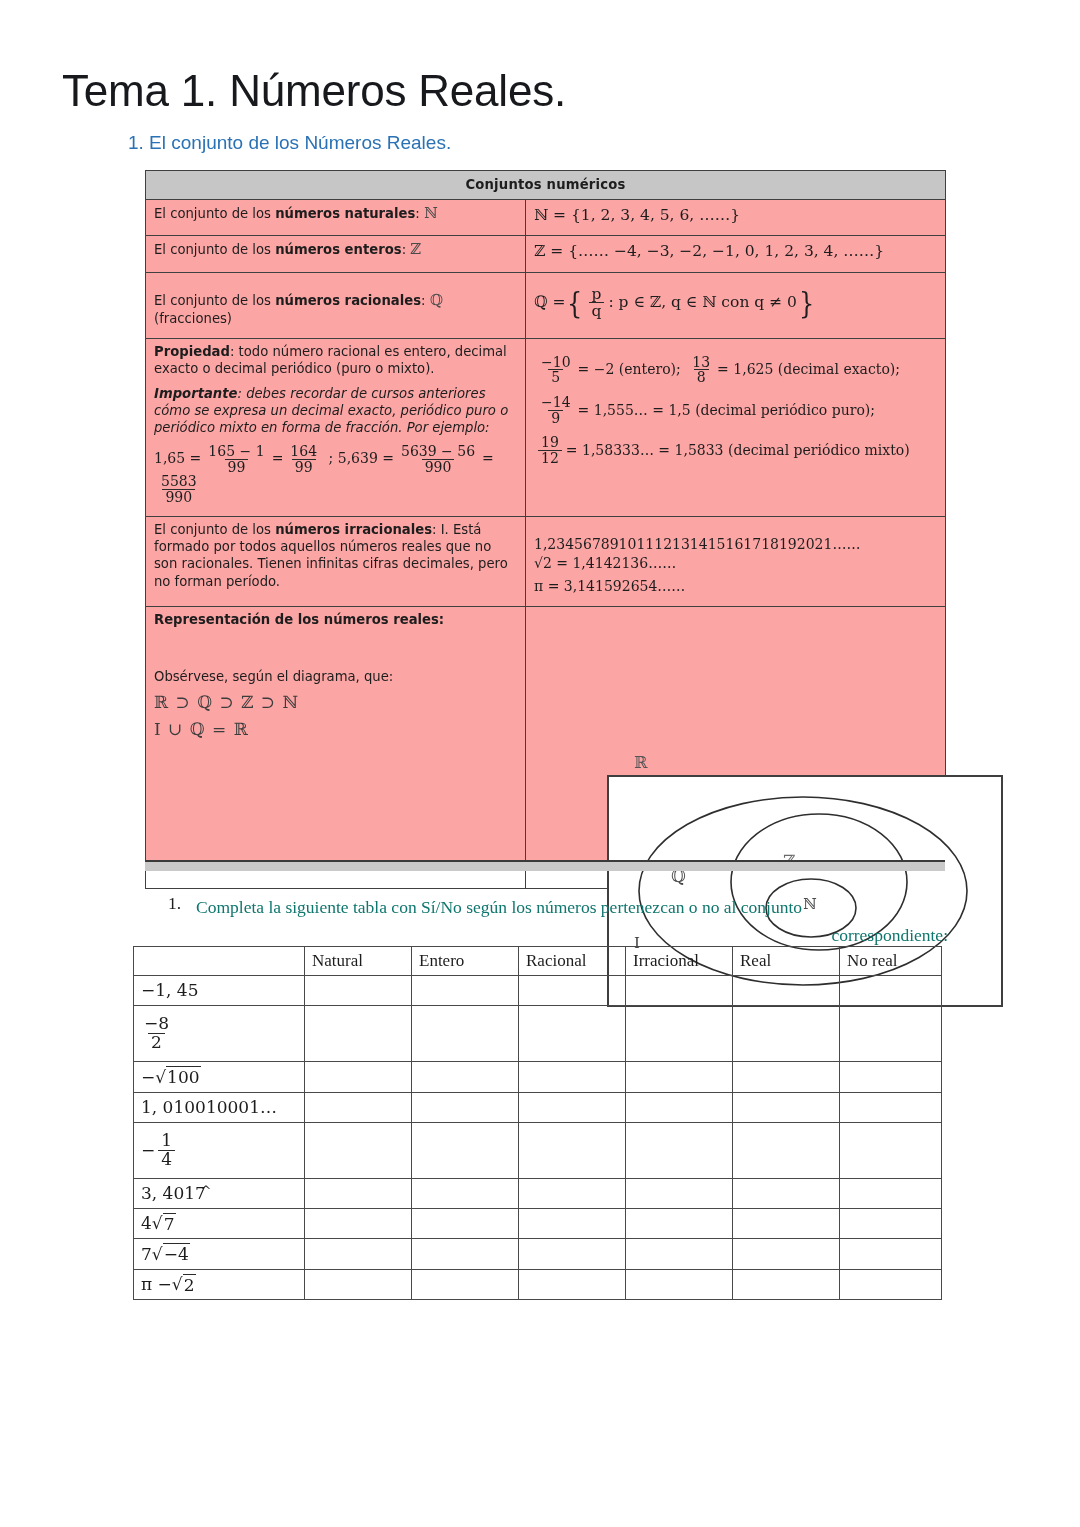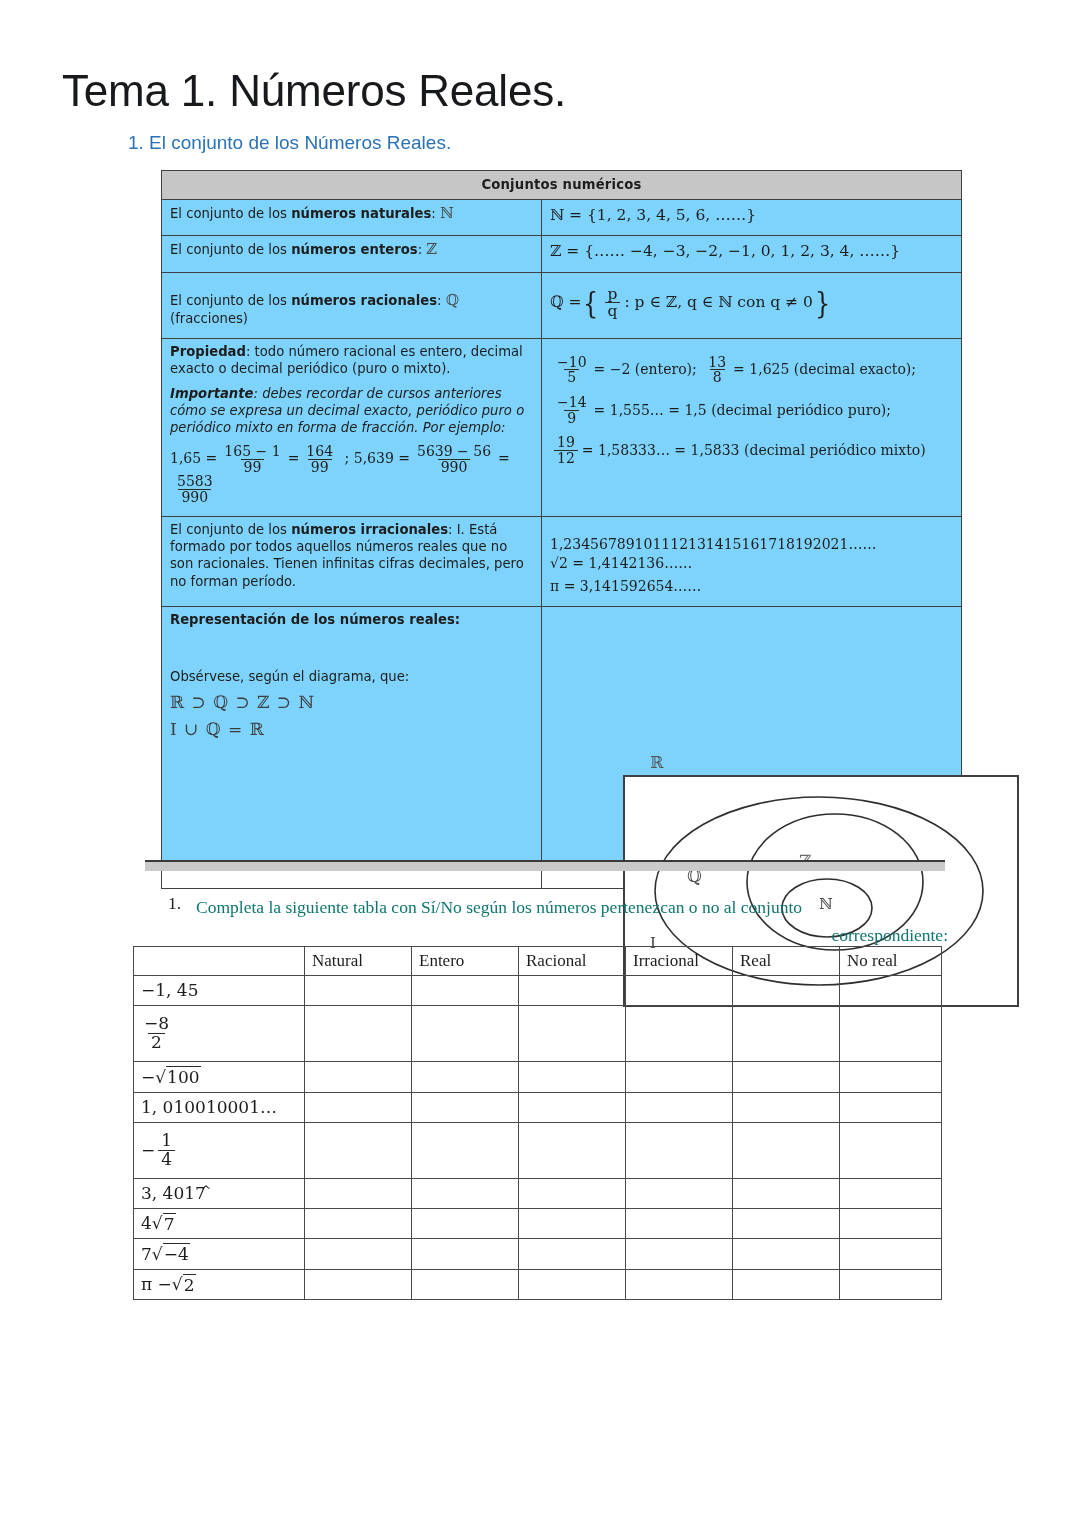"Conjuntos numéricos" #scan-block { background: #7dd3fc -> #fca5a5; left: 161px -> 145px }
